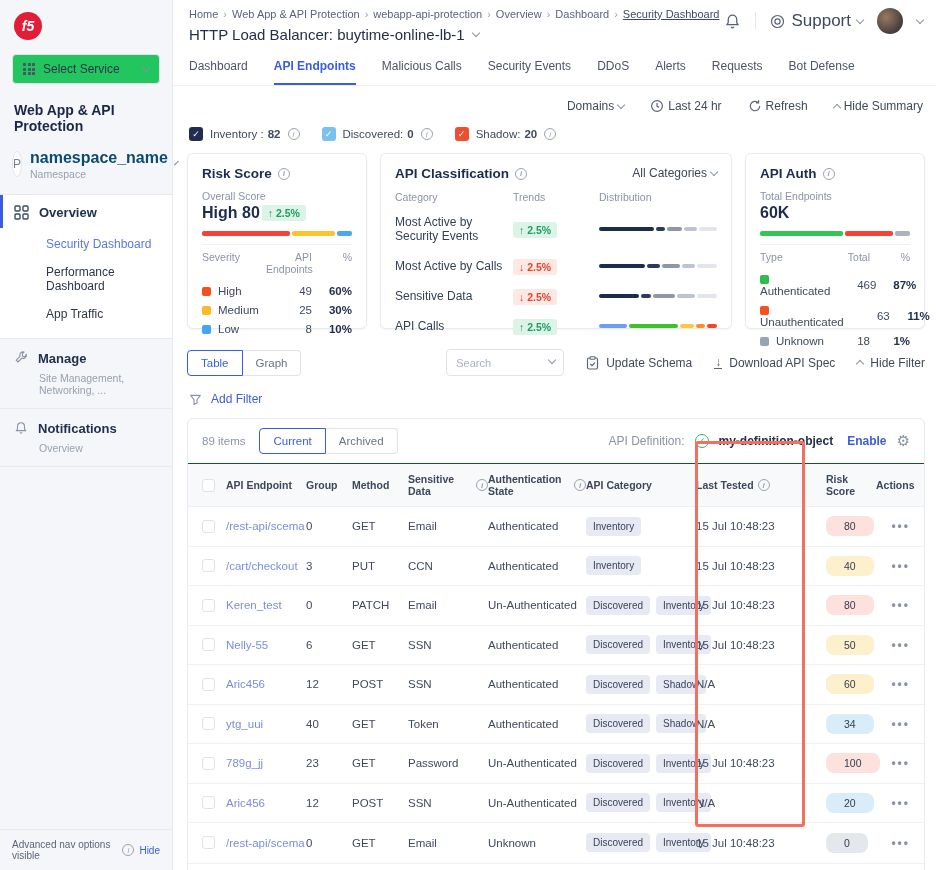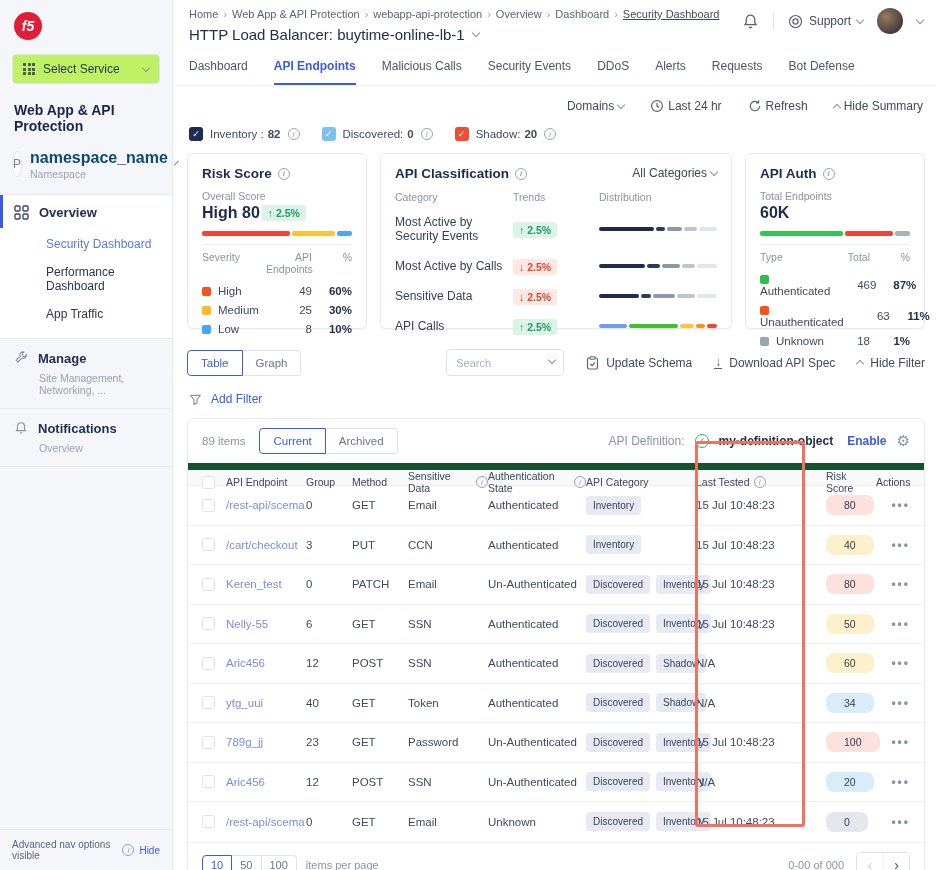"Support" .support { font-size: 12px -> 17px }
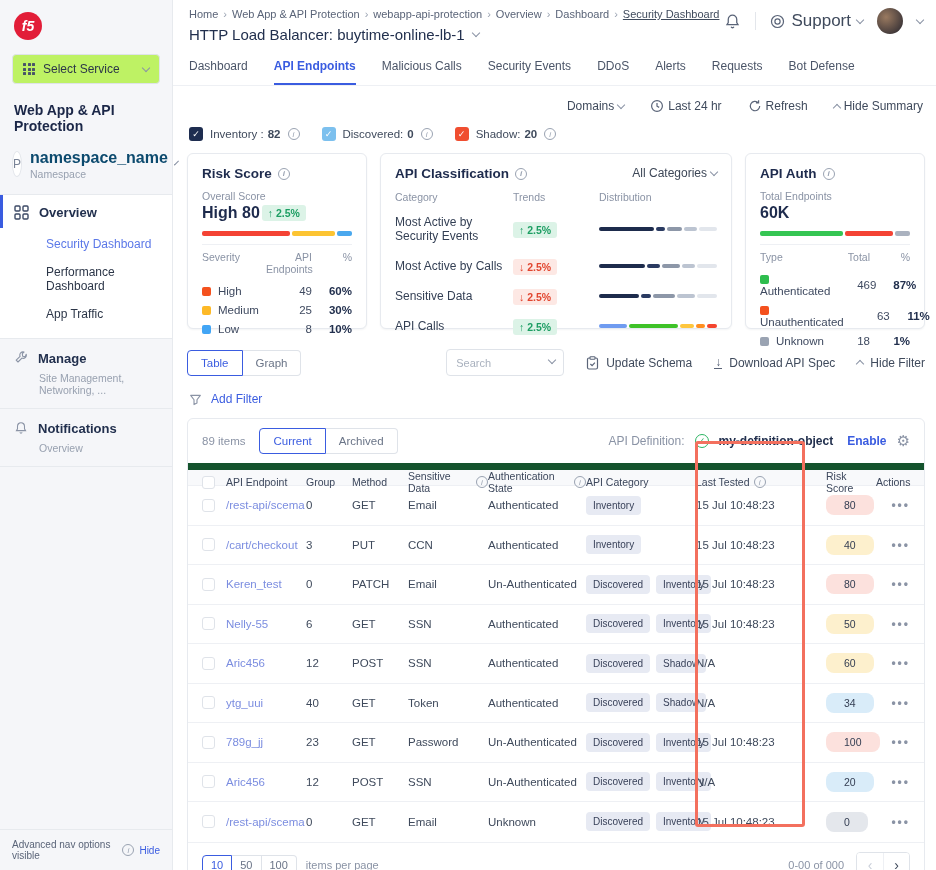"Select Service" .select-service { background: #bef264 -> #22c55e }
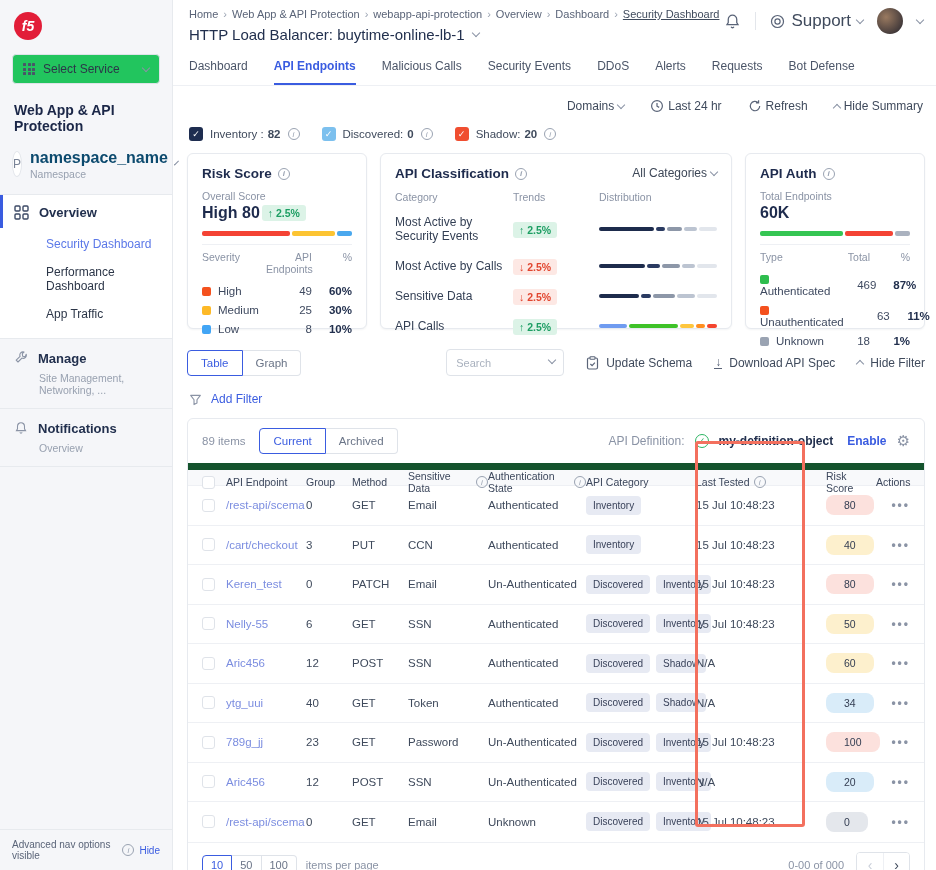"API Endpoint" .thead { border-top: 7px solid #14532d -> 1px solid #14532d; font-weight: normal -> bold; height: 23px -> 44px }
